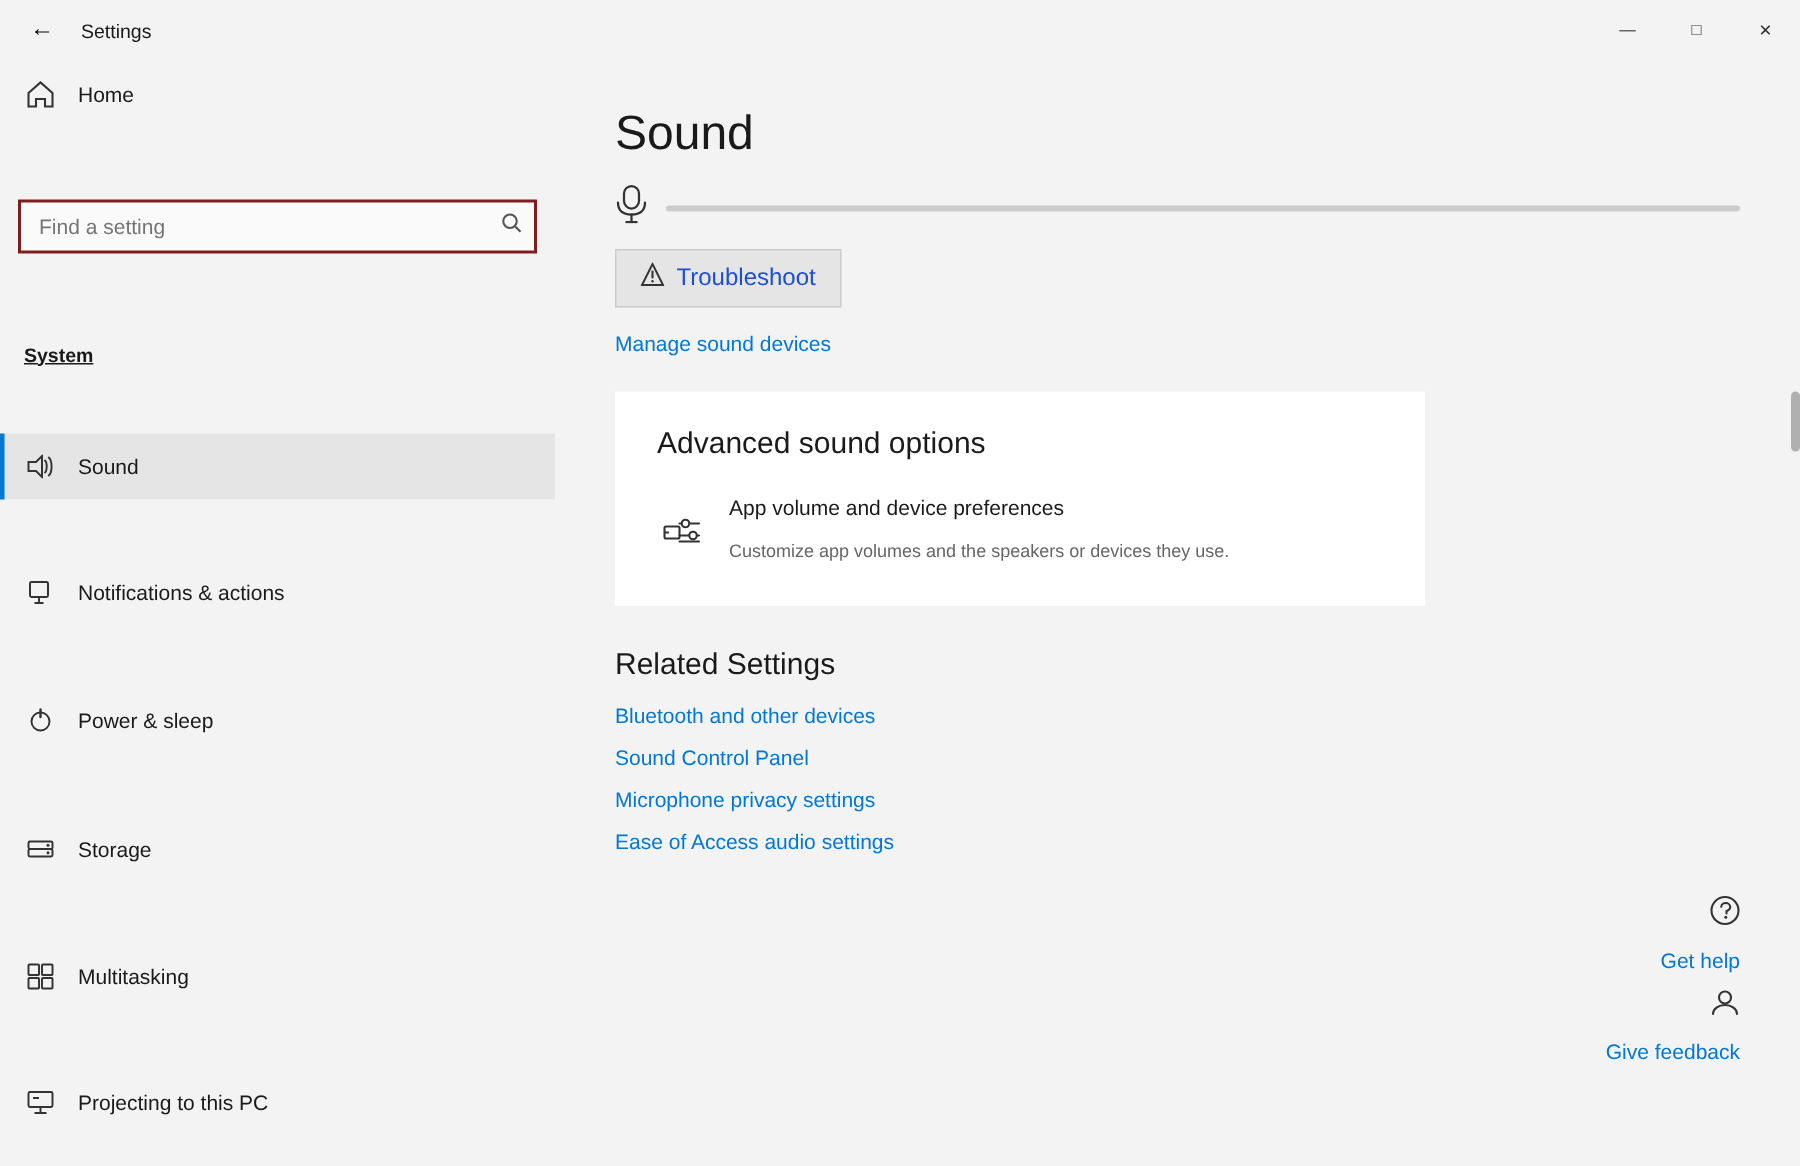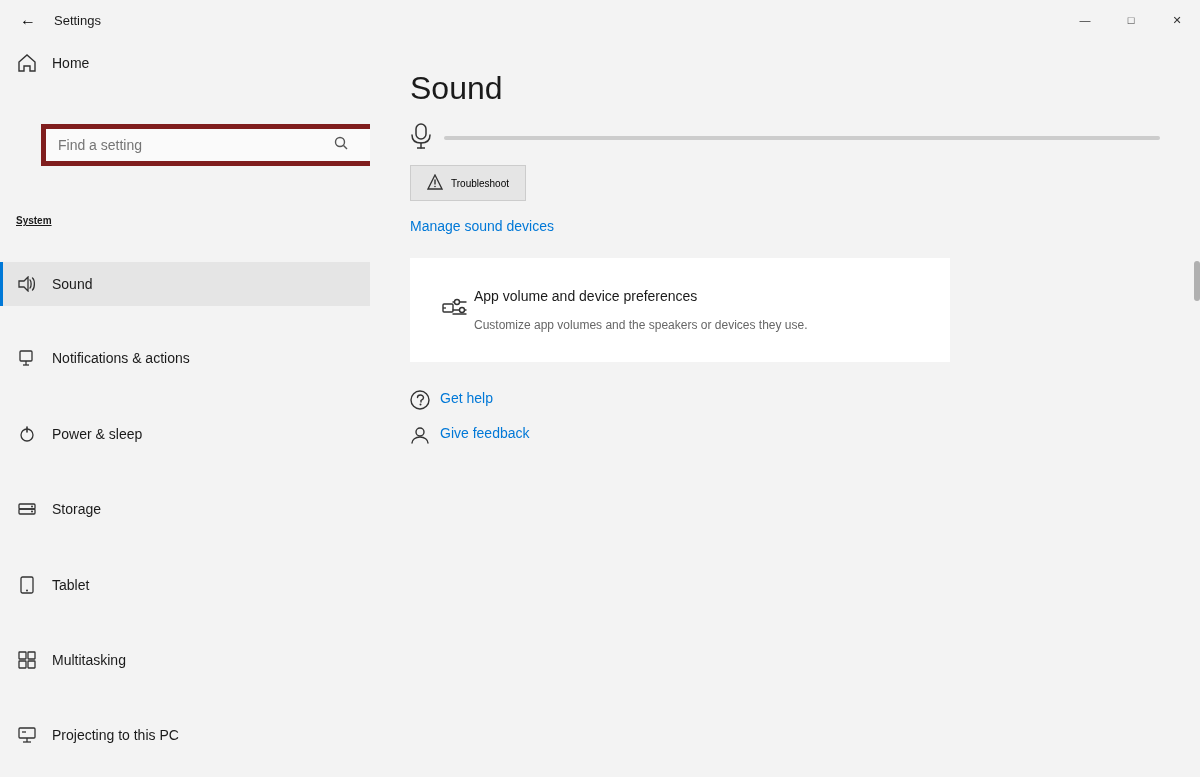"Find a setting" .sidebar-search input { border: 5px solid #7f1d1d -> 2px solid #7f1d1d; margin-left: 29px -> none }
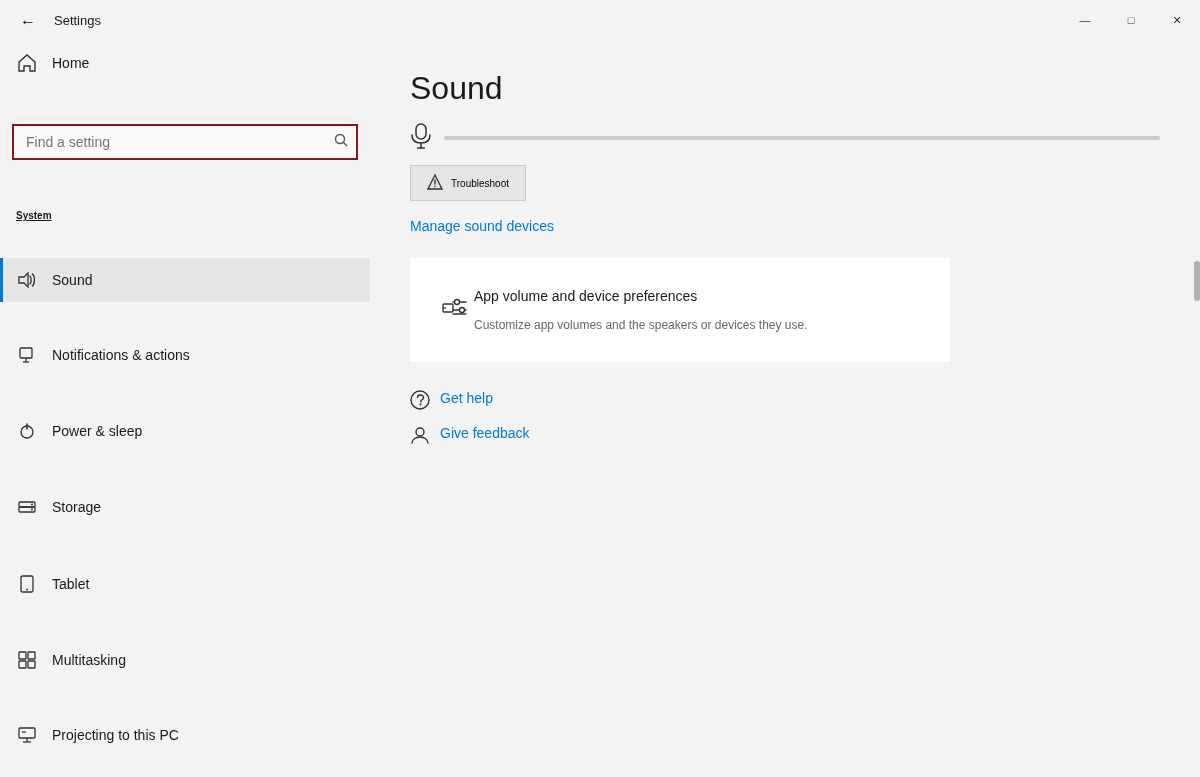"Troubleshoot" .troubleshoot-btn { color: #000000 -> #1d4ed8; font-size: 10px -> 16px }
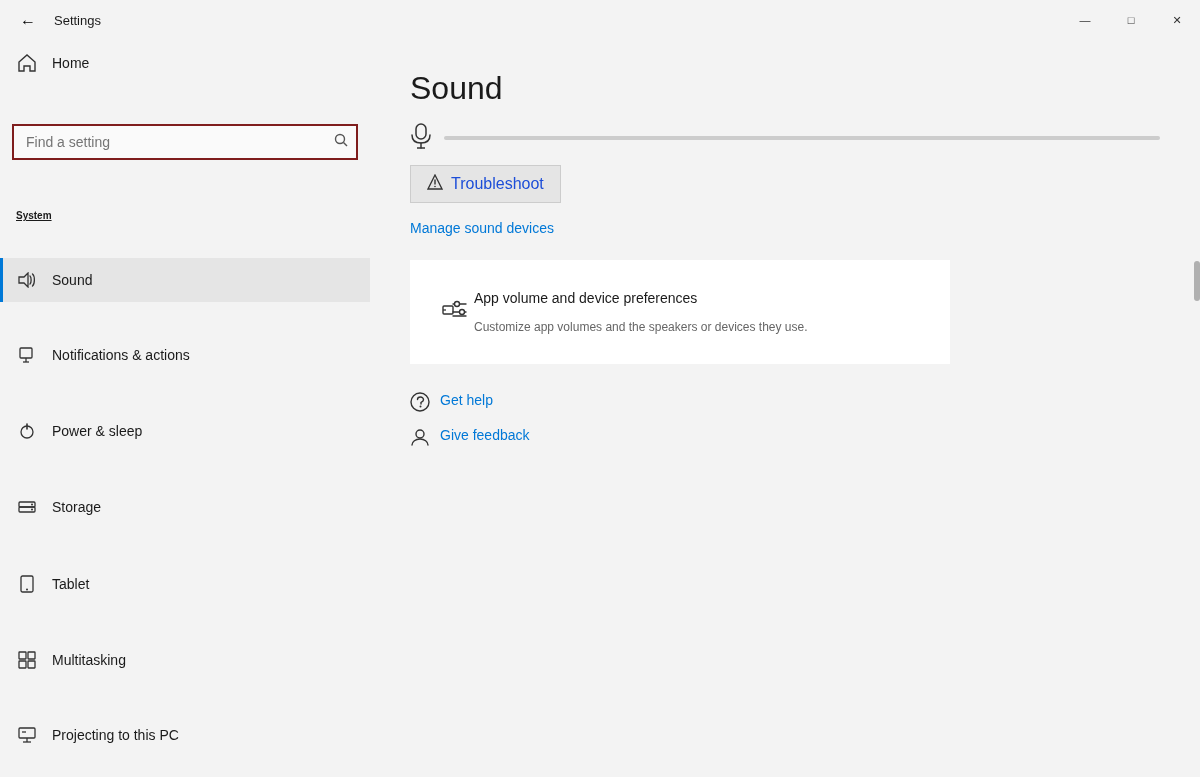"System" .sidebar-section-label { font-size: 10px -> 13px }
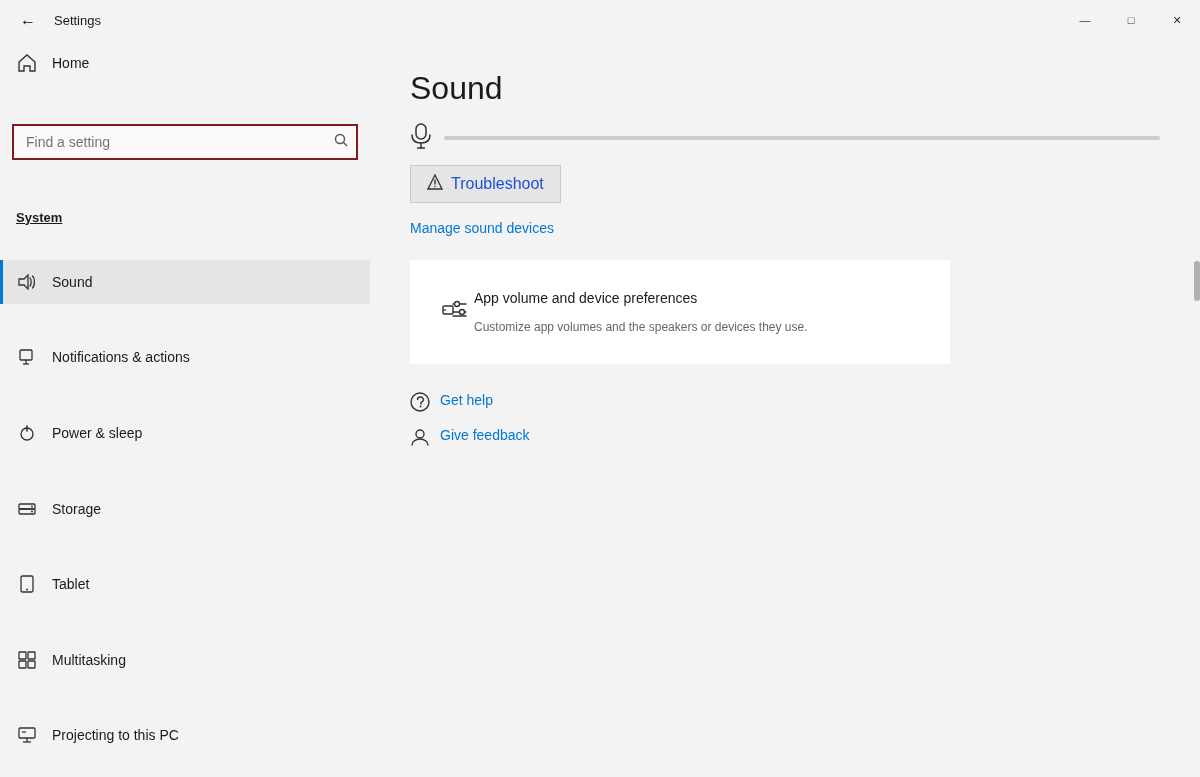"Advanced sound options" div.card-title { html: none -> <div>Advanced sound options</div> }
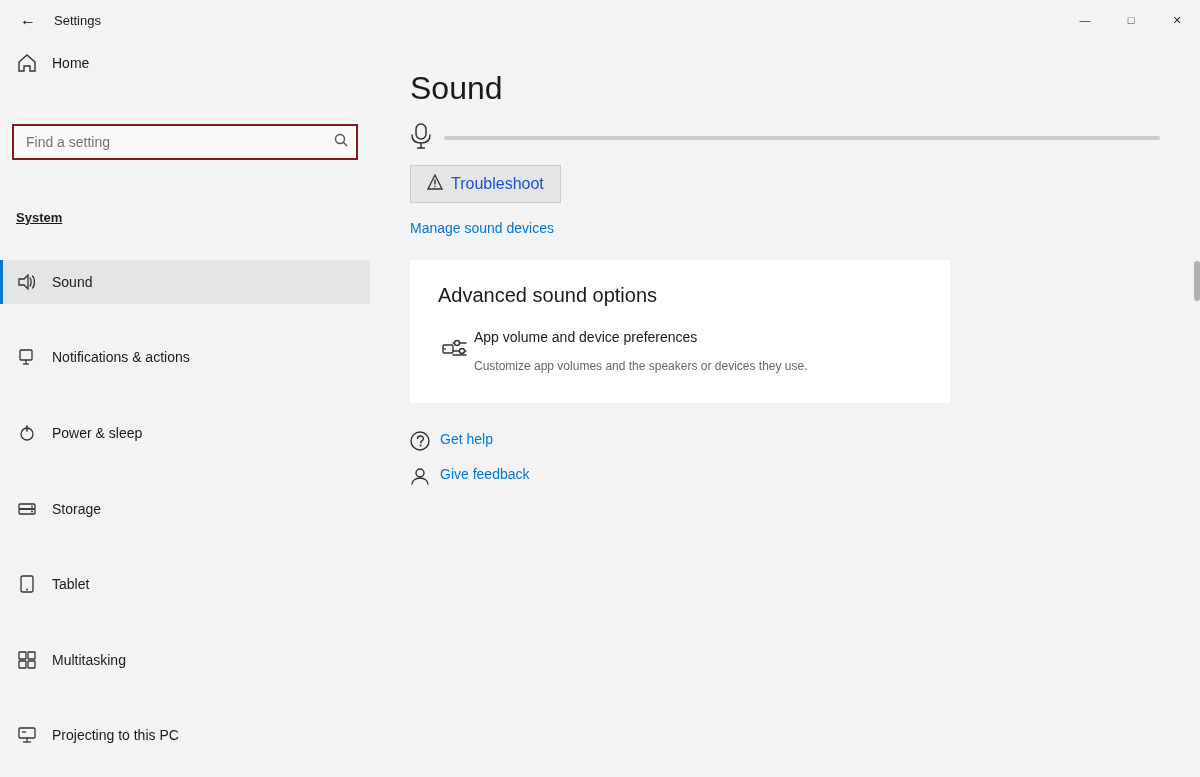"App volume and device preferences" .card-item { align-items: center -> flex-end; gap: 4px -> 16px }
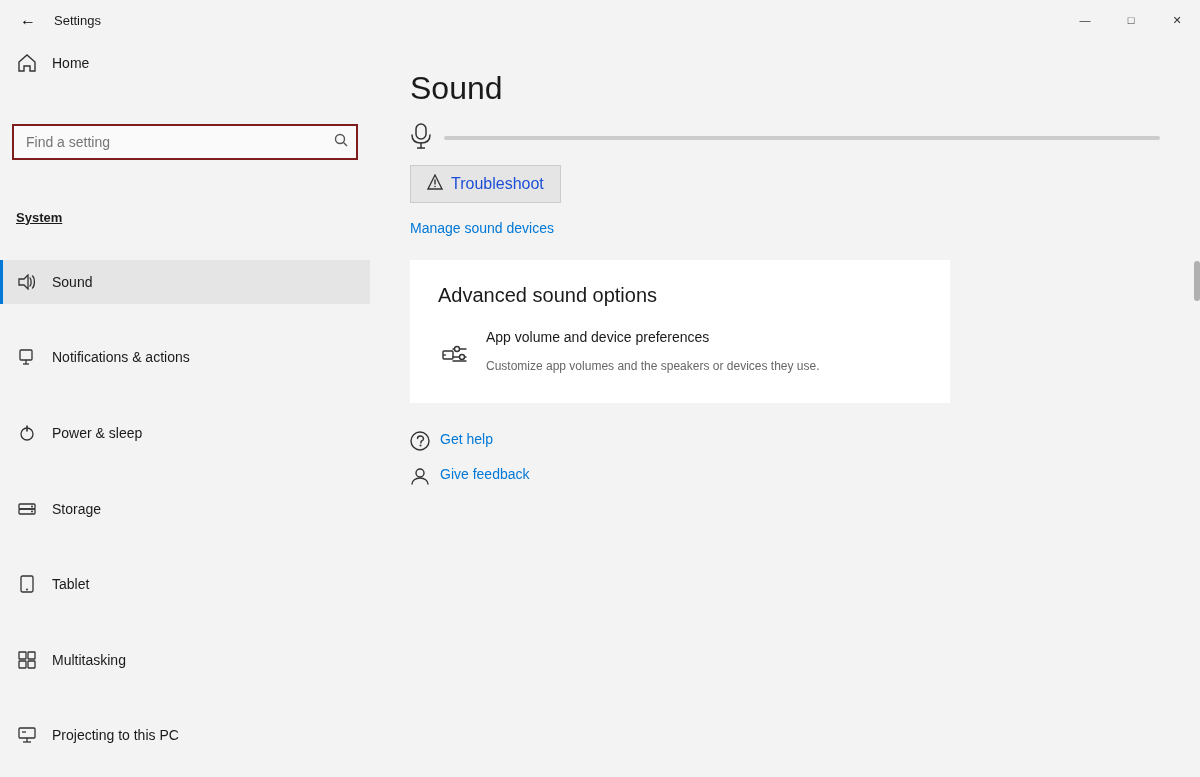"Related Settings" div { html: none -> <div> <div>Related Settings</div> <a>Bluetooth and other devices</a> <a>Sound Control Panel</a> <a>Microphone privacy settings</a> <a>Ease of Access audio settings</a> </div> }
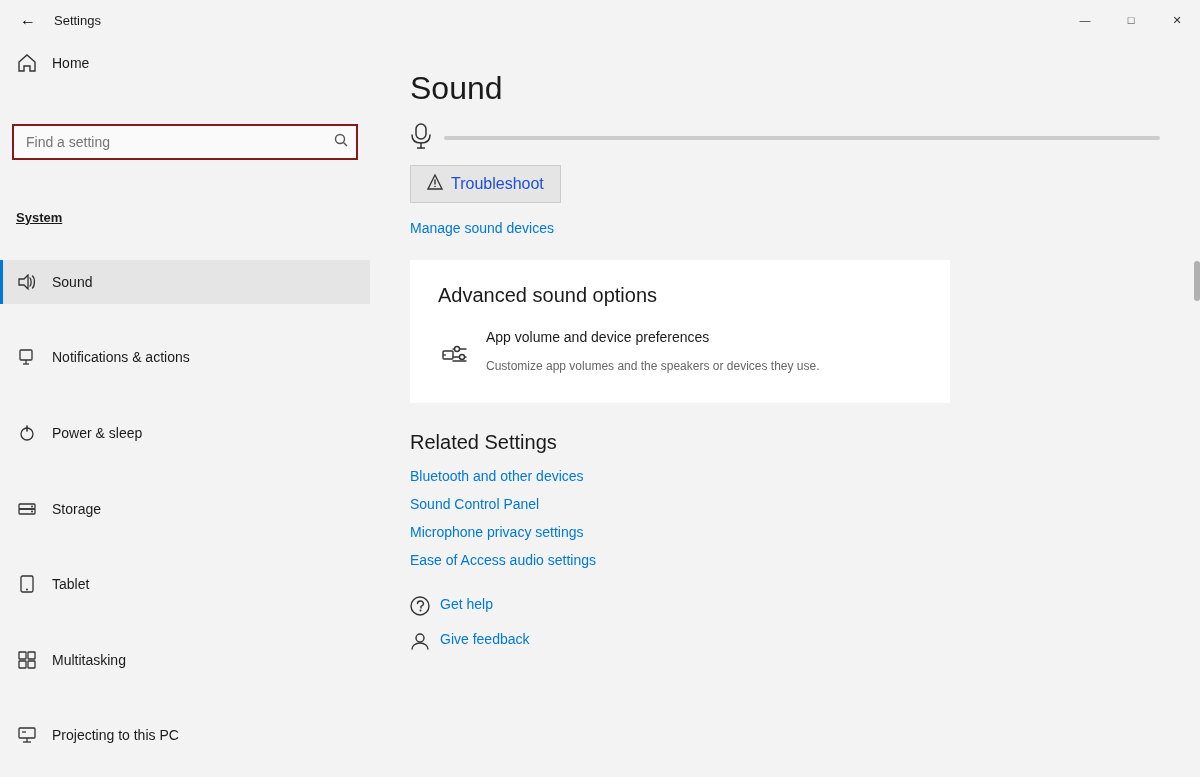"Tablet" div.sidebar-item { html: <div> <span> <svg> <rect></rect> <circle></circle> </svg> </span> <span>Tablet</span> </div> -> none }
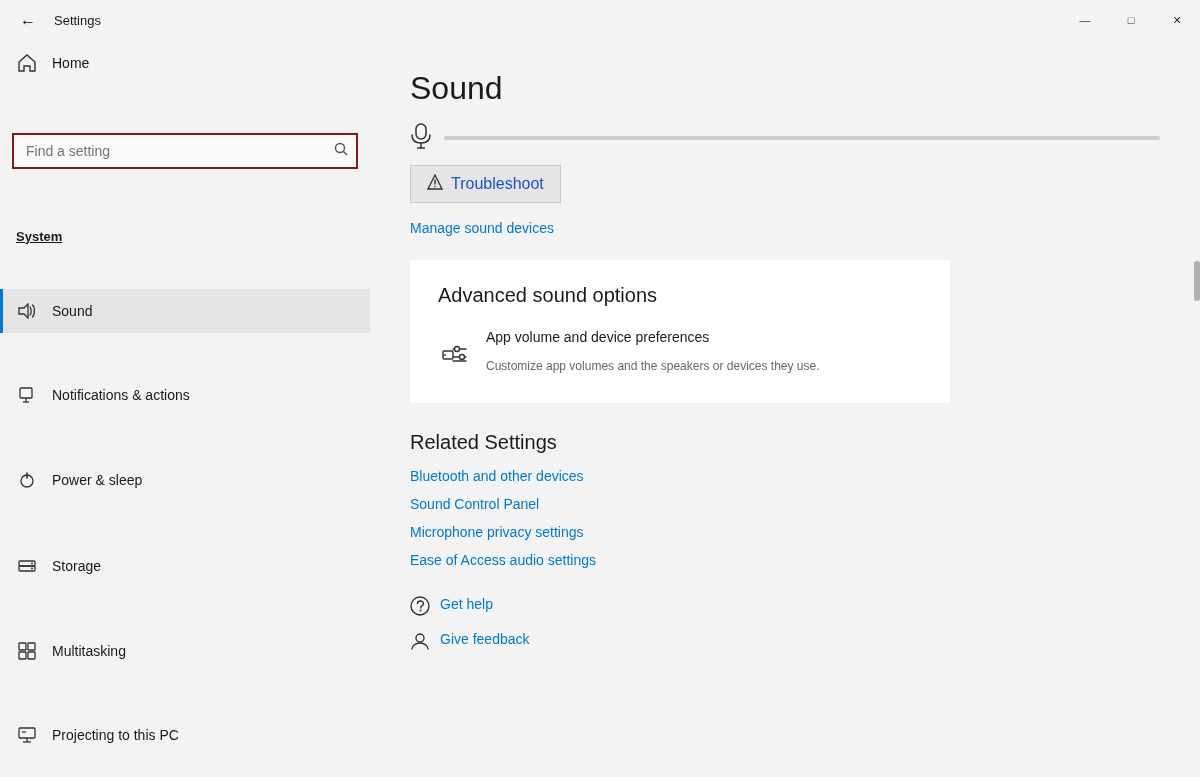"Get help" .bottom-link { align-items: flex-start -> flex-end; flex-direction: none -> column }
